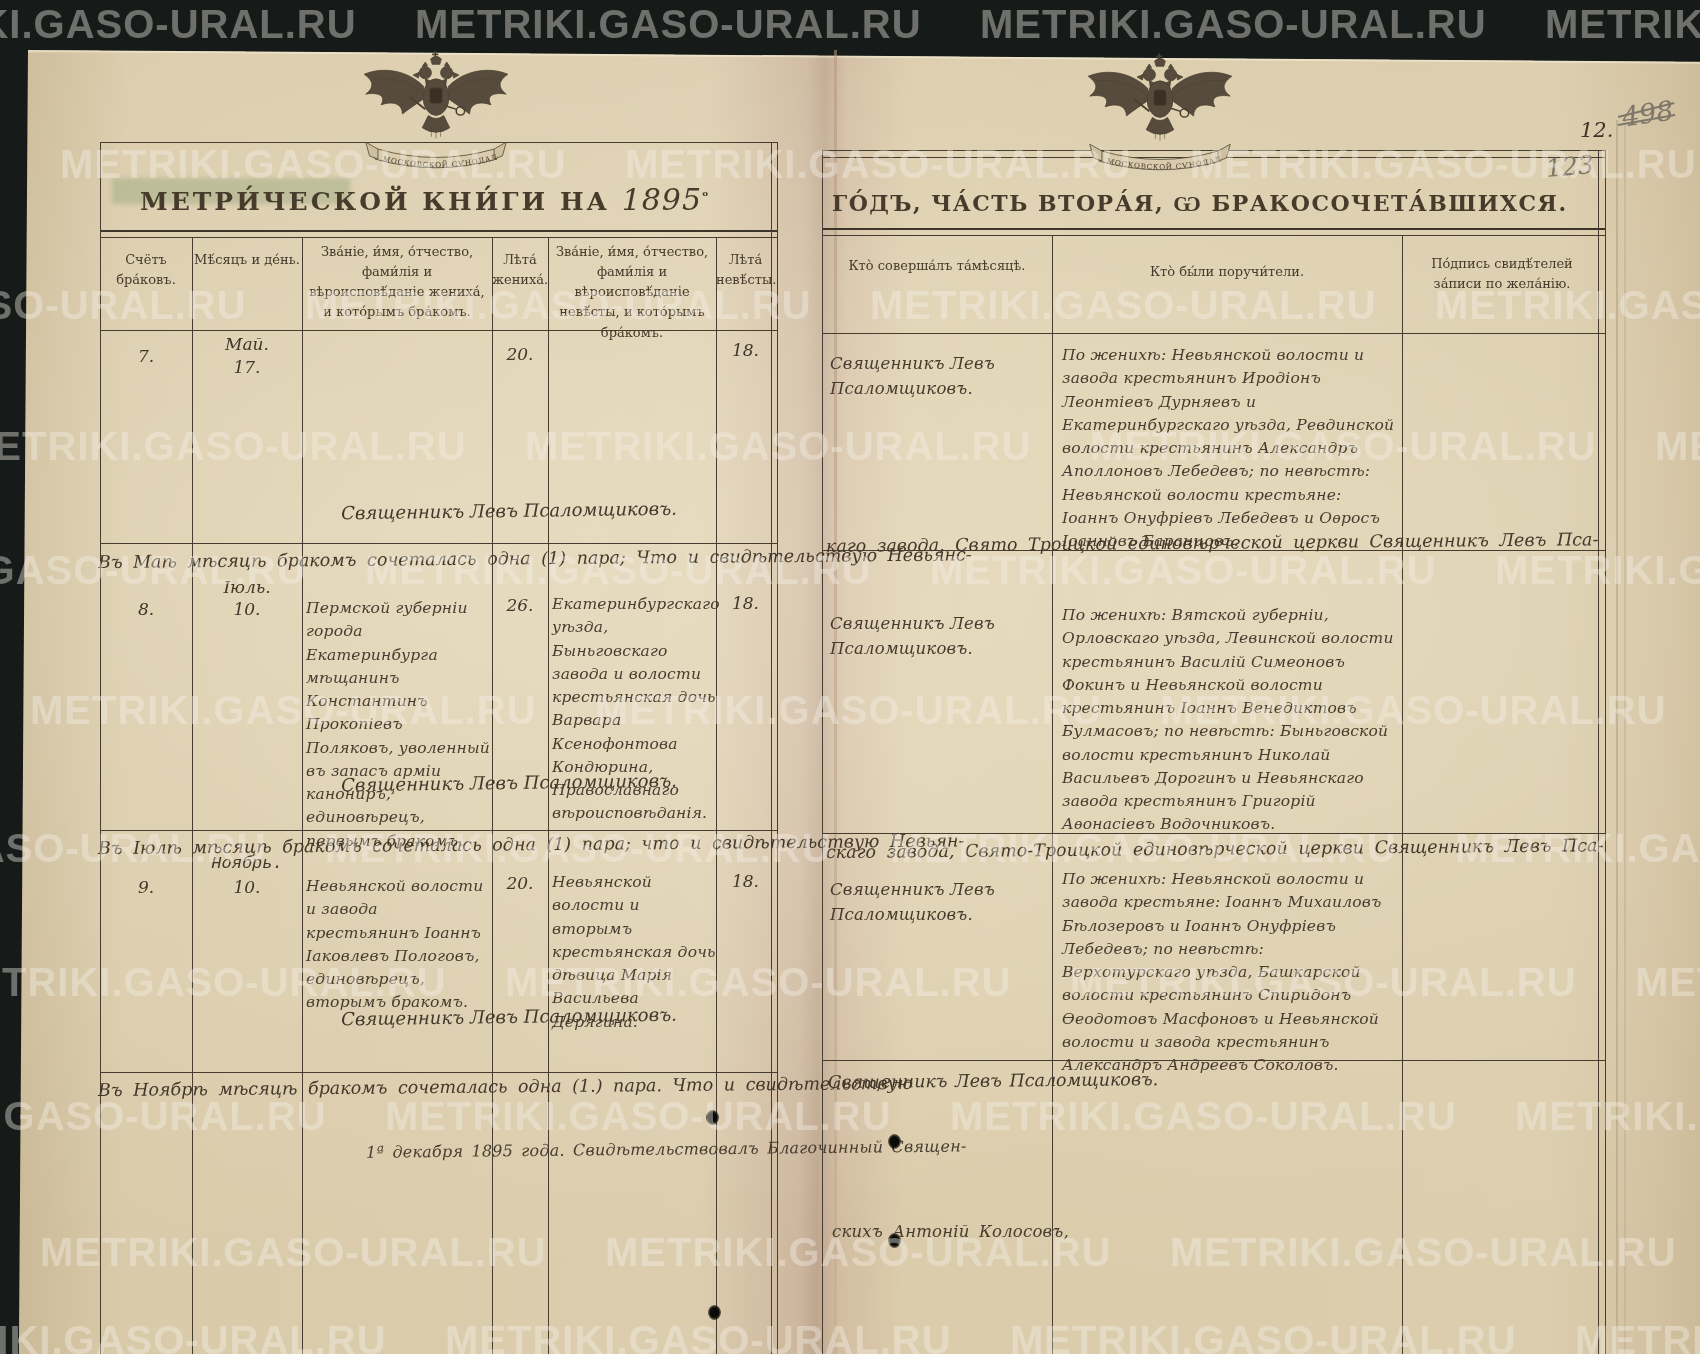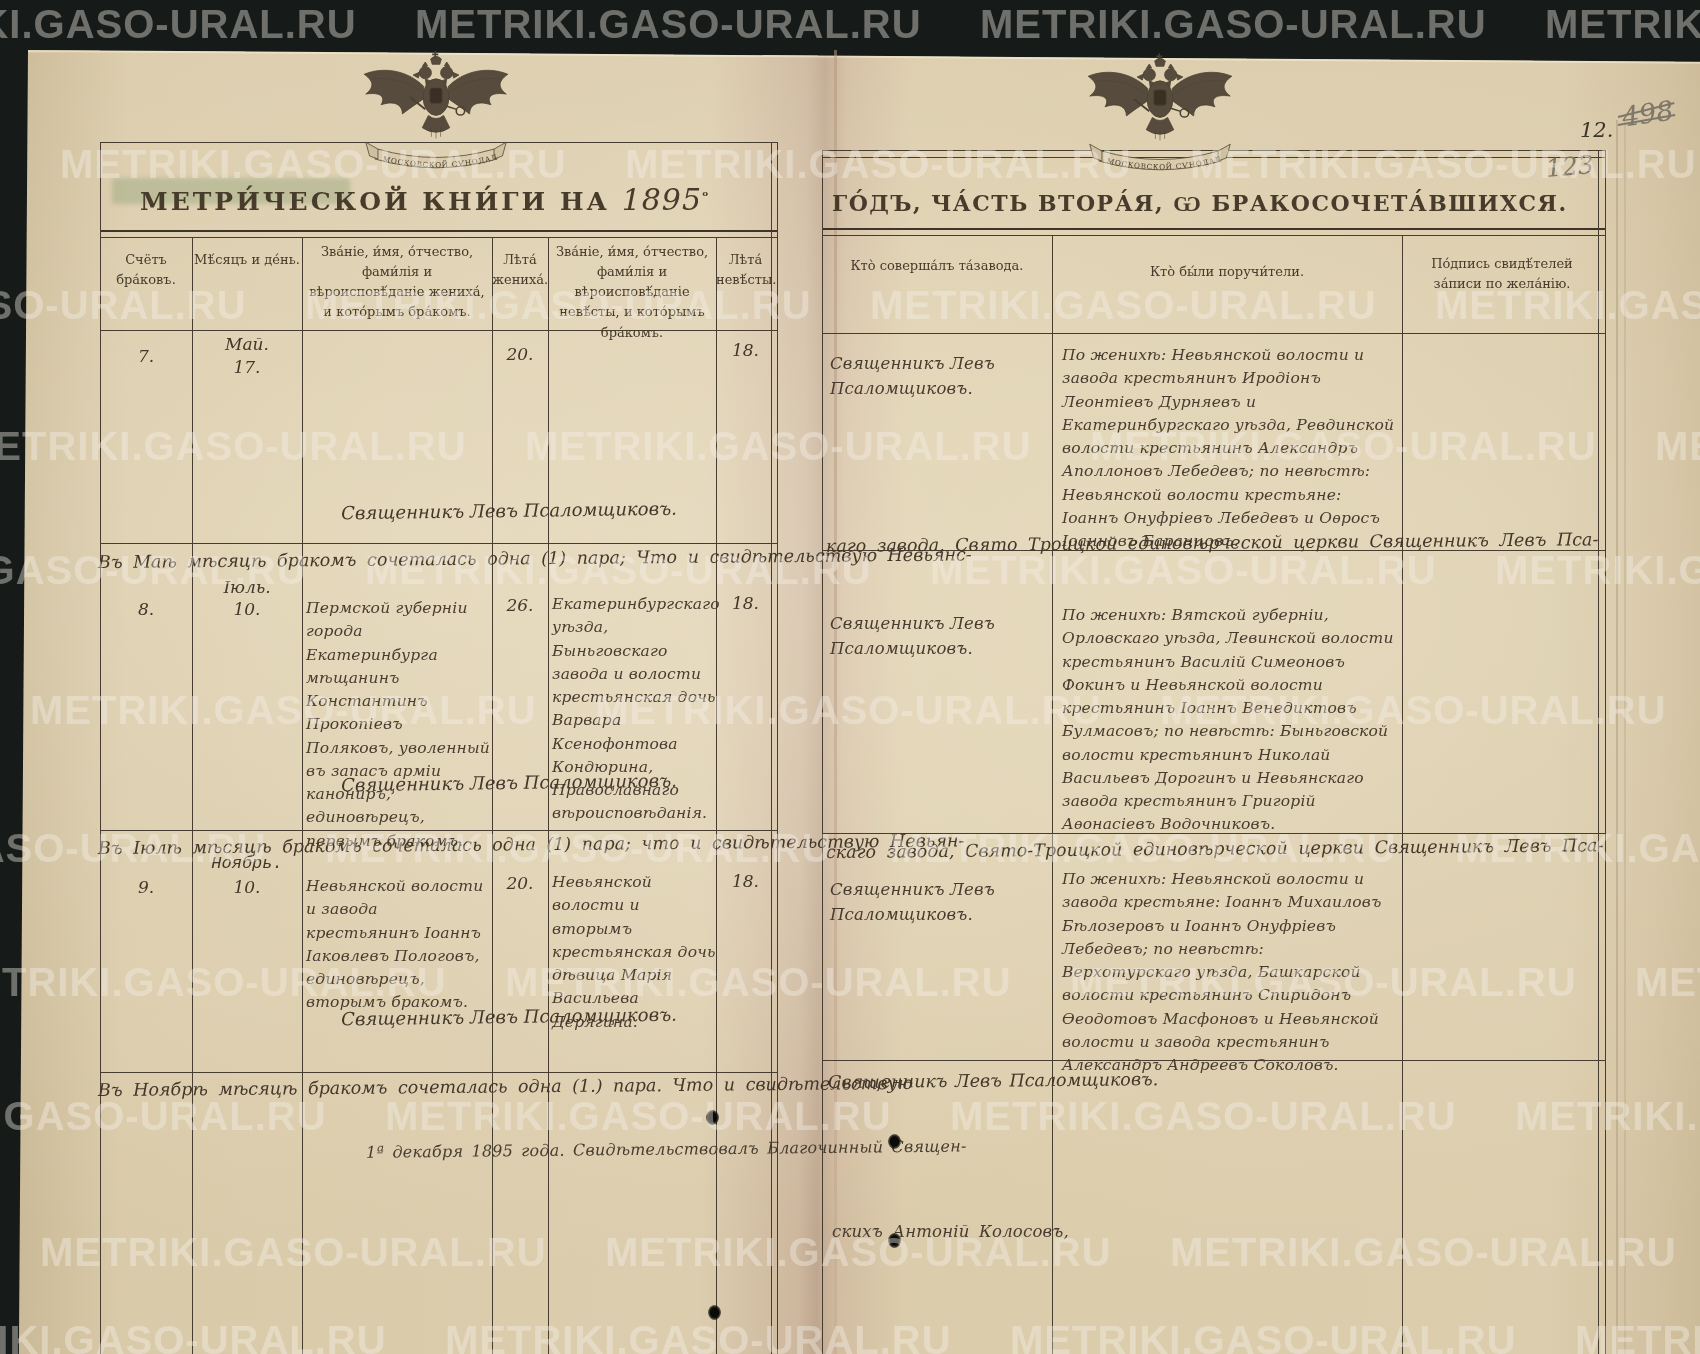"Кто̀ соверша́лъ та́завода." div.abs { text: та́завода -> та́мѣсяцѣ }
